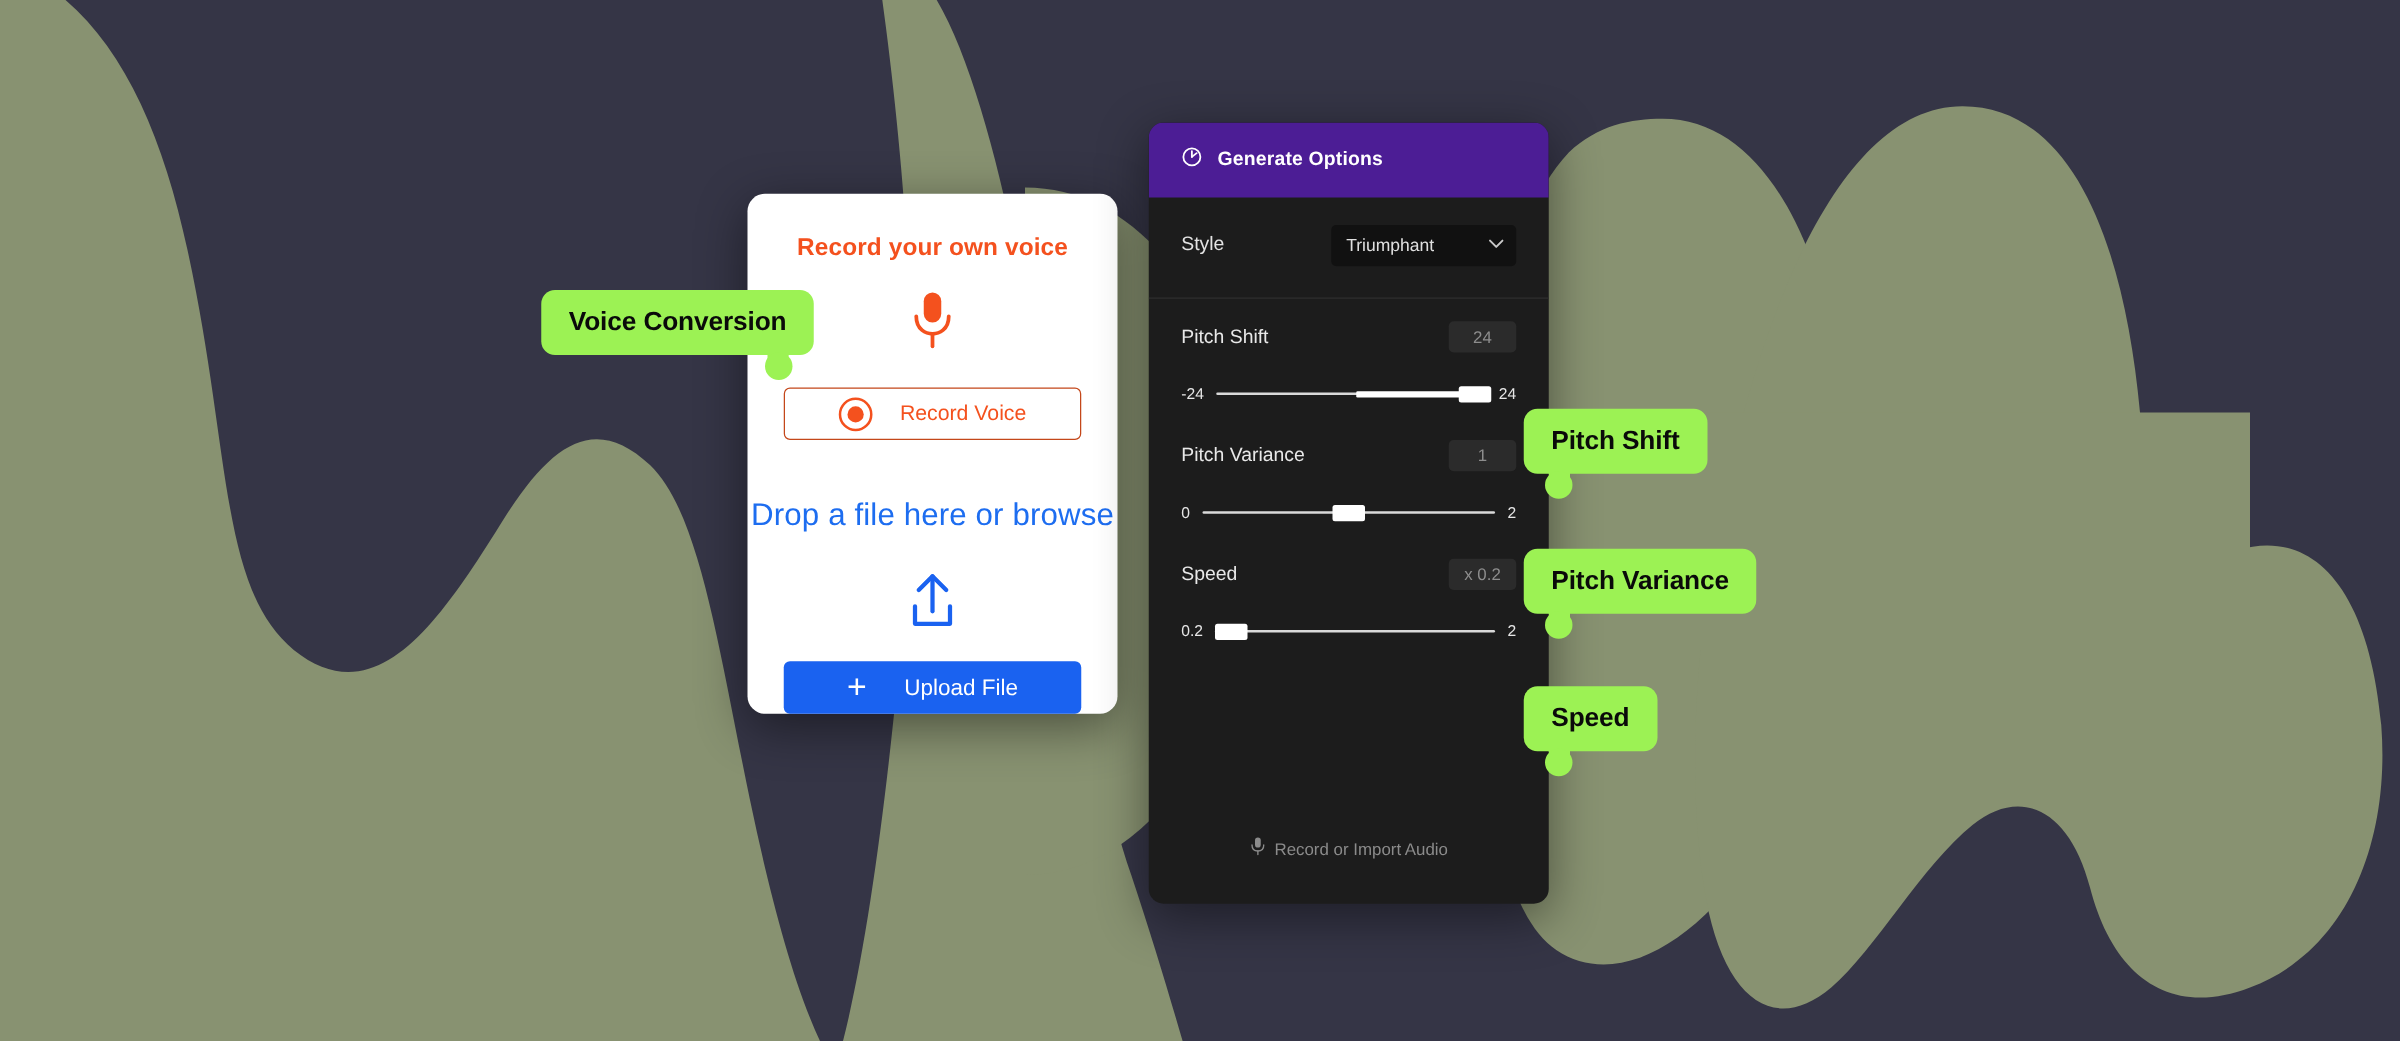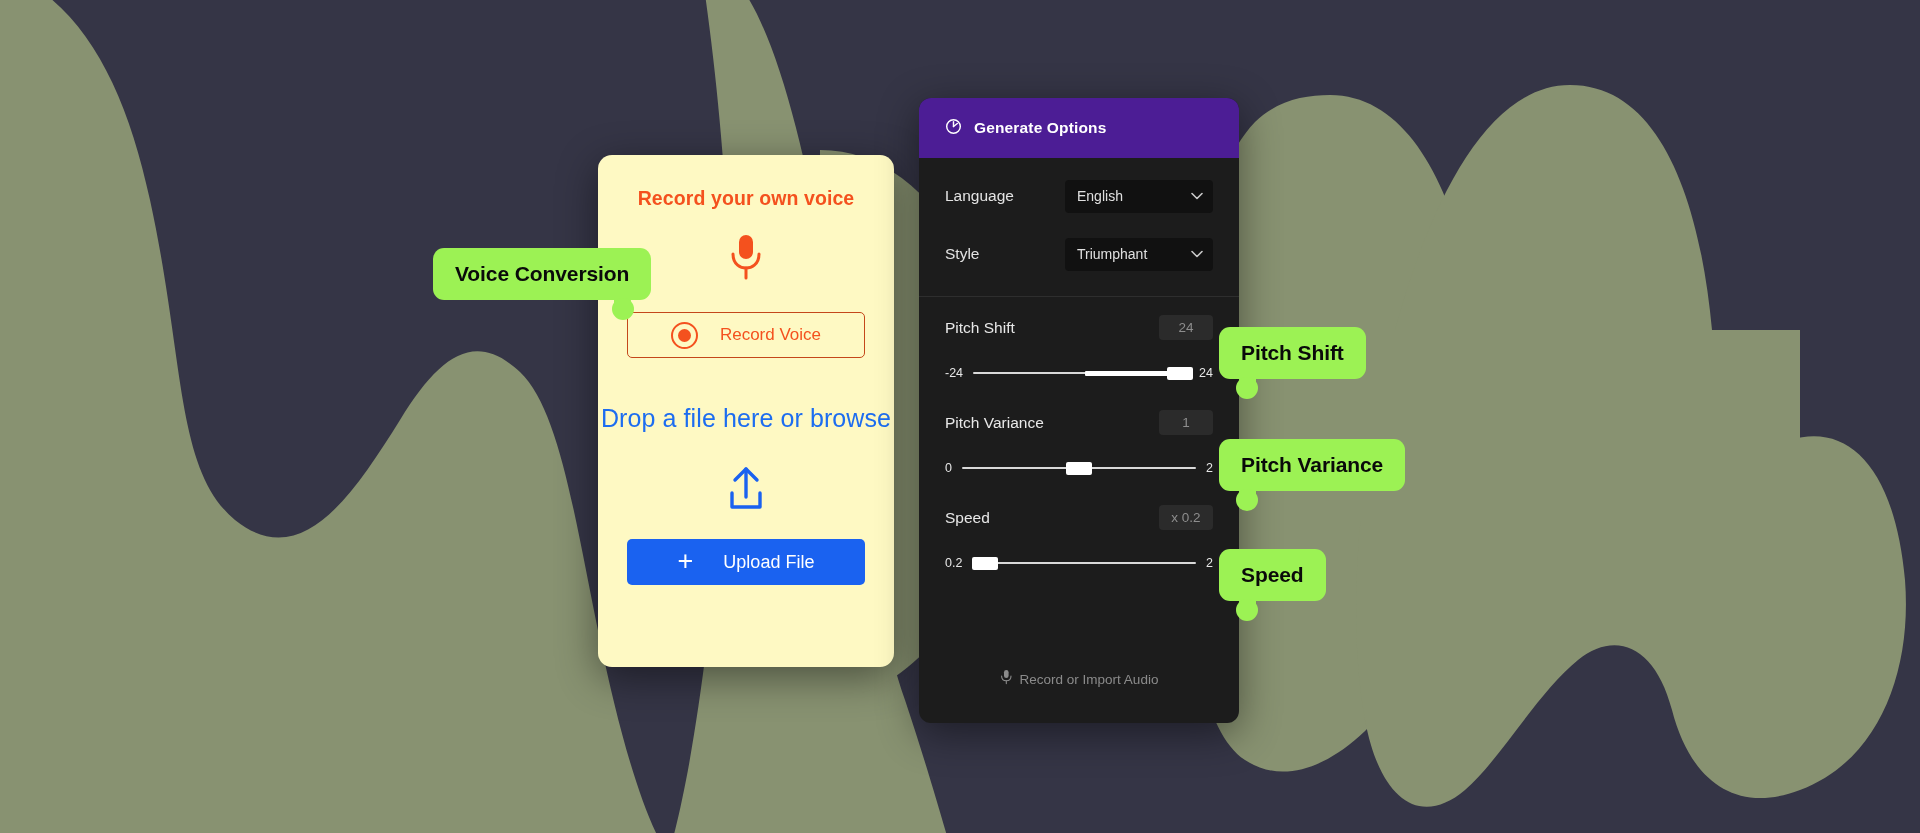"Record your own voice" #record-card { background: #fef9c3 -> #ffffff; height: 512px -> 416px }
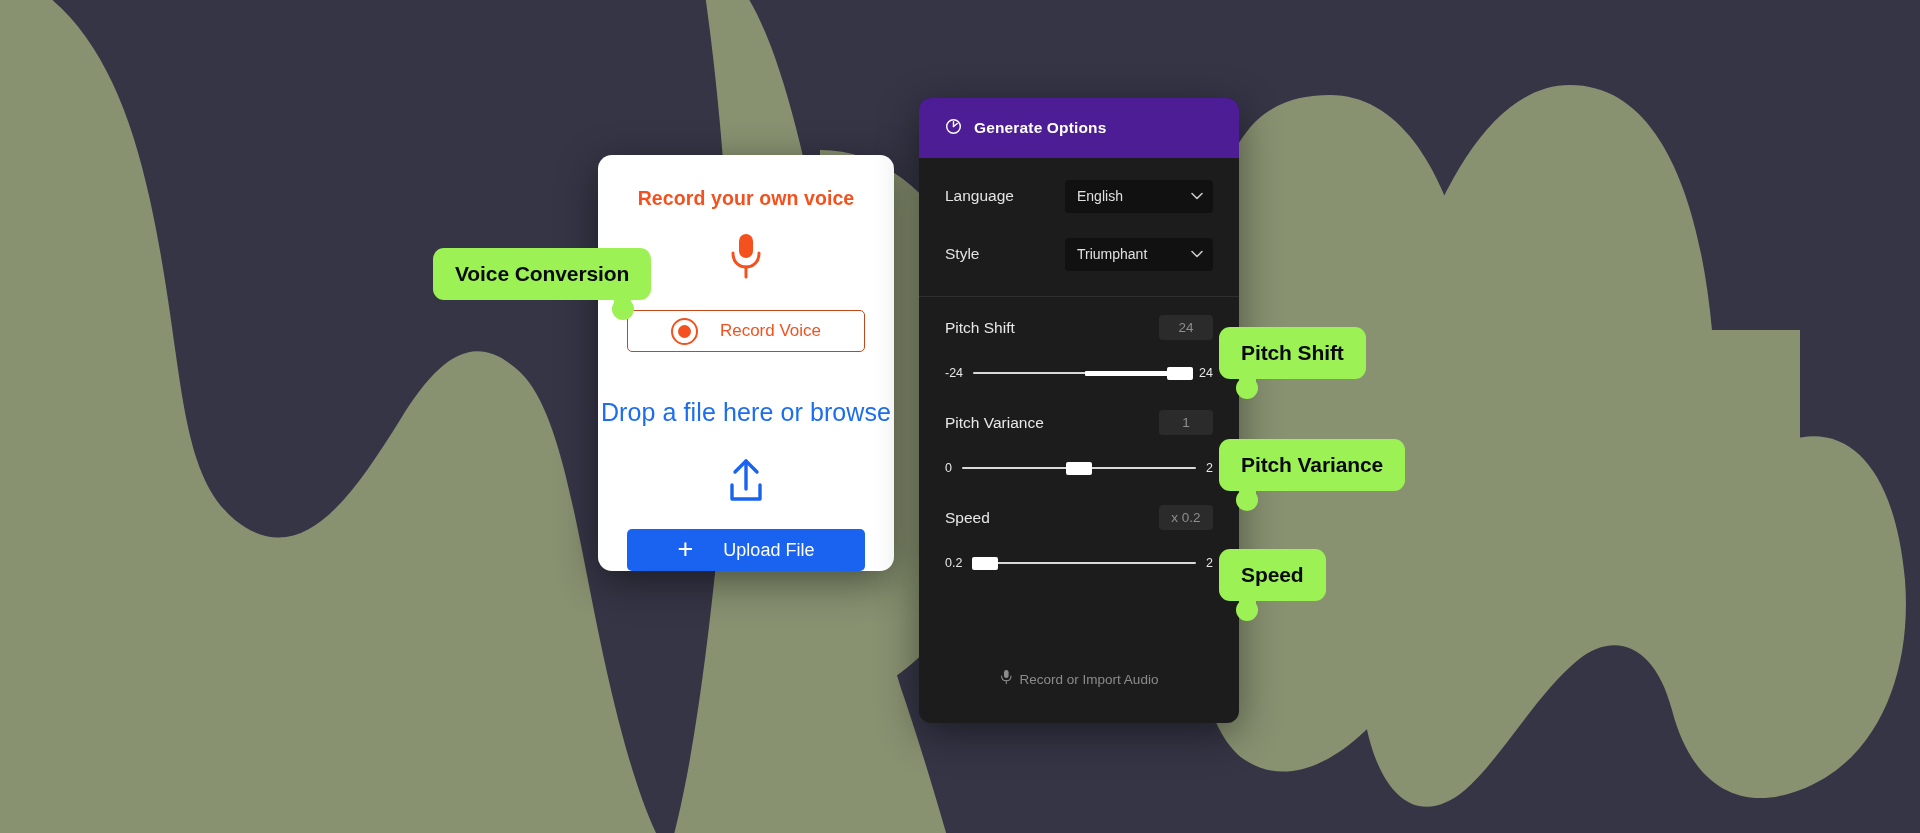"Language" div.field-row { html: <div> <span>Language</span> <div> <span>English</span> <span> <svg> <polyline></polyline> </svg> </span> </div> </div> -> none }
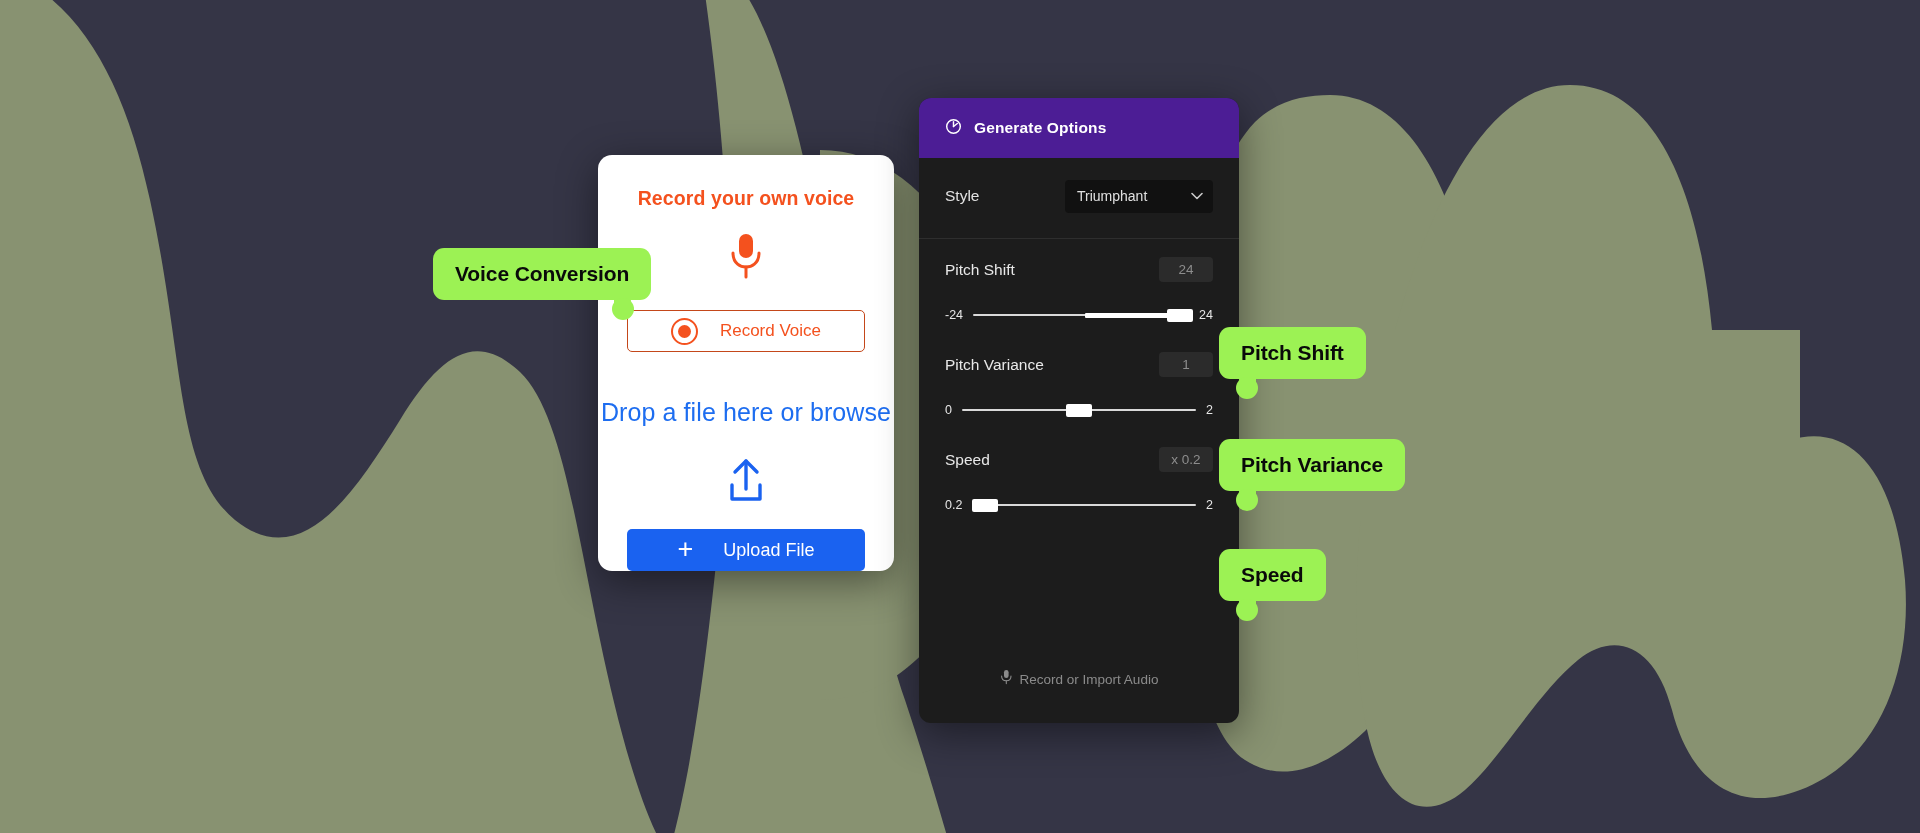"Voice Conversion" #callout-voice-conversion { margin-top: 16px -> none }
